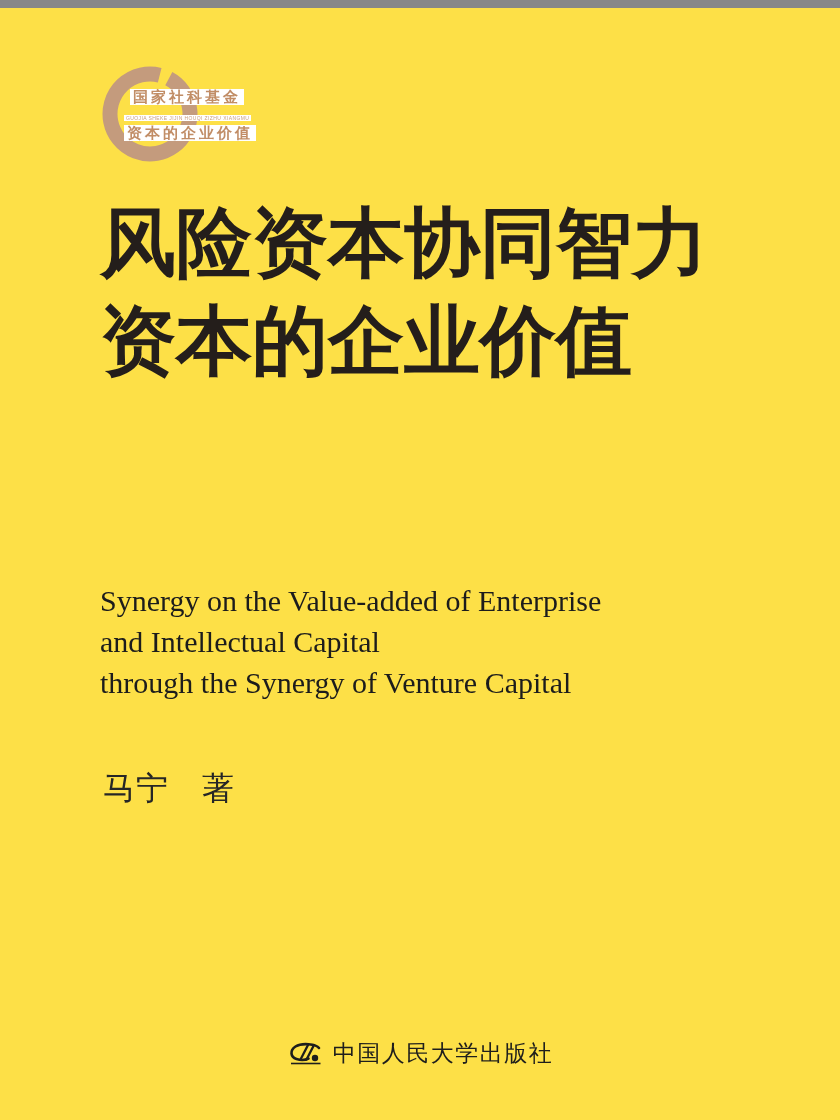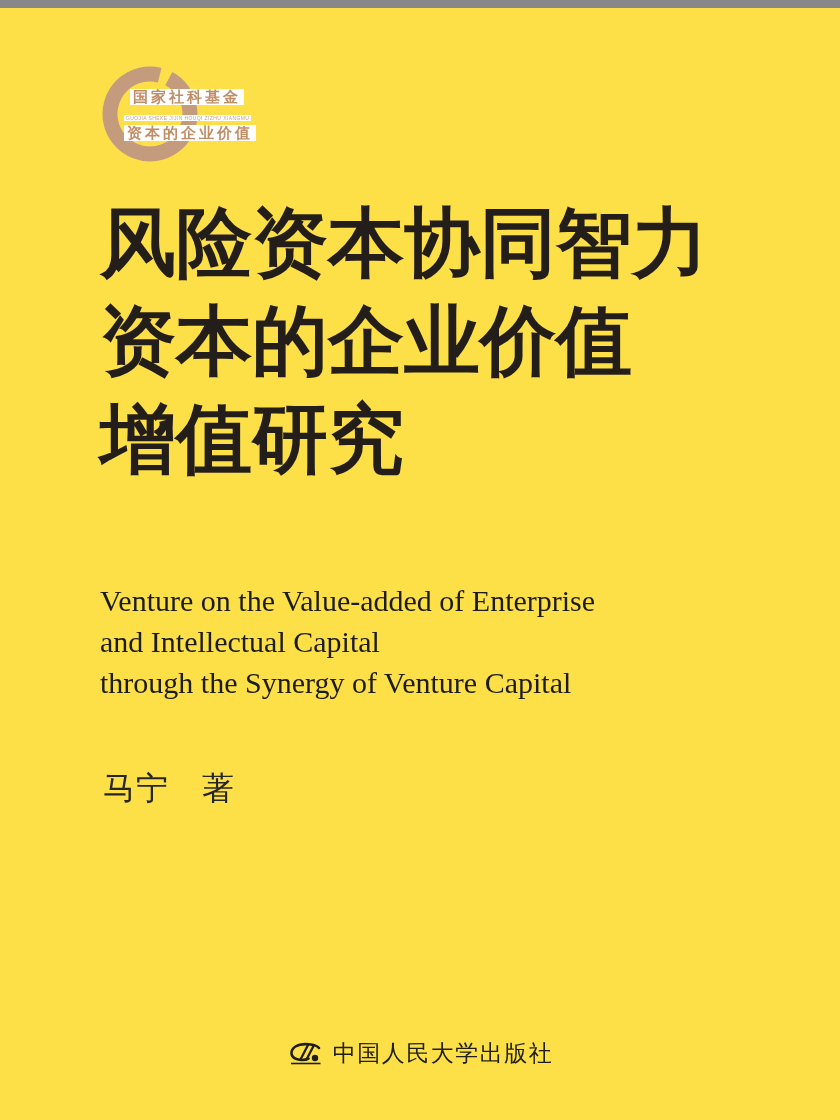"增值研究" div { html: <div>增值研究</div> -> none }
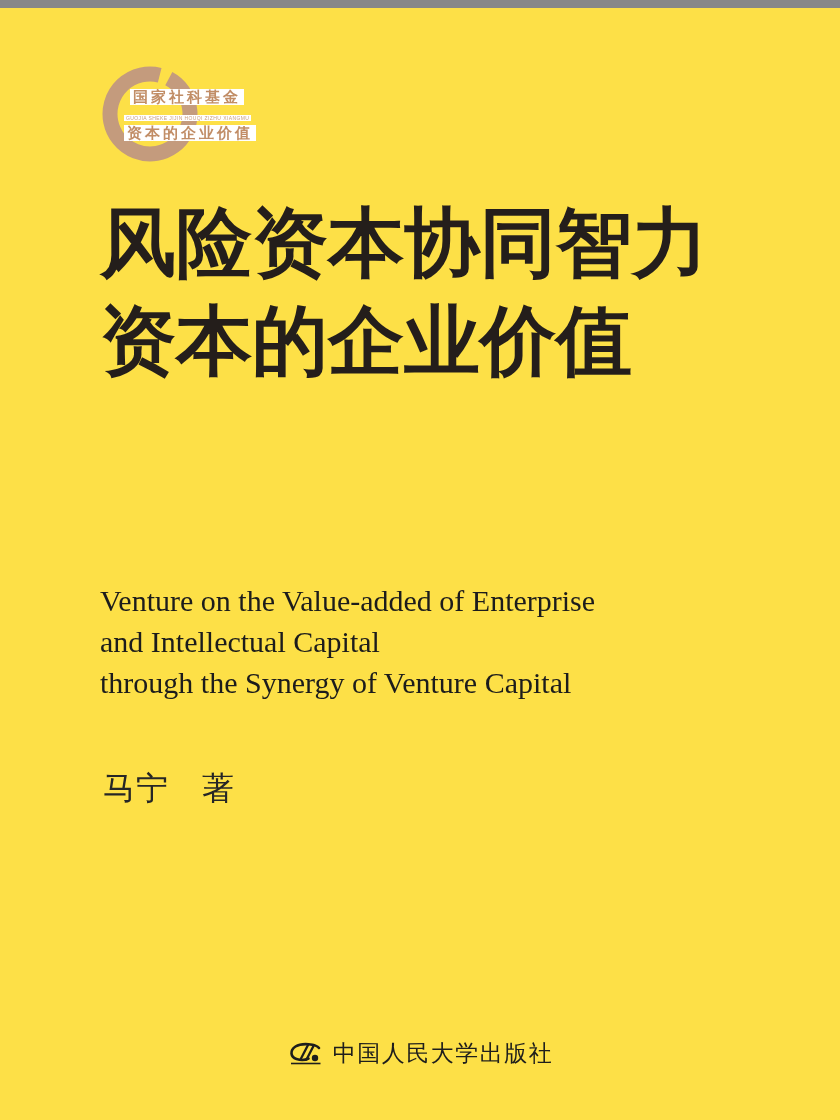"Venture on the Value-added of" div { text: Venture -> Synergy }
